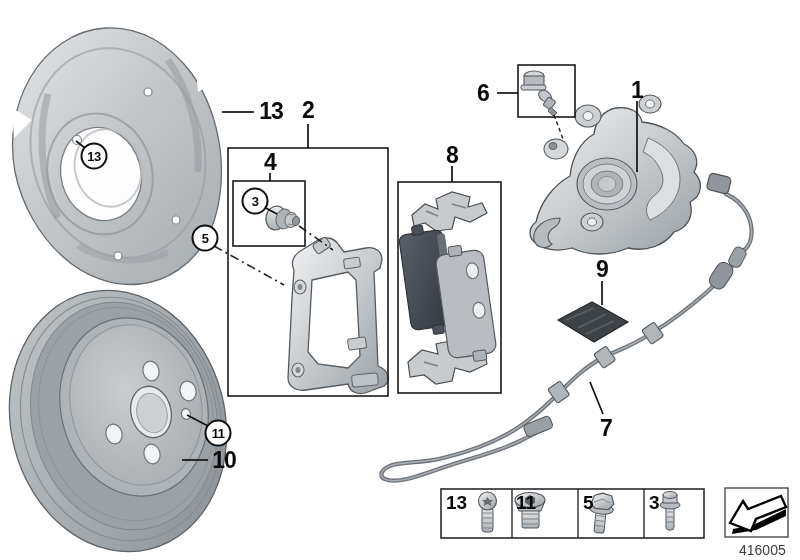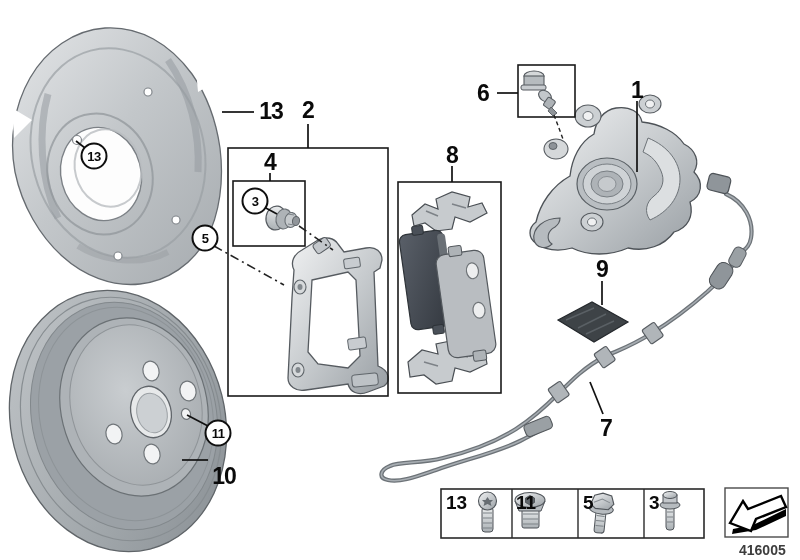"10" span.num { top: 476px -> 460px }
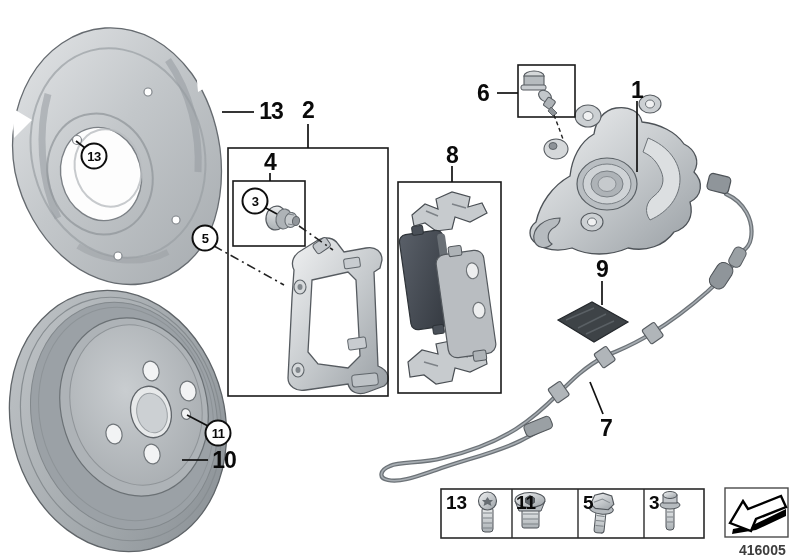"416005" .part-number { font-weight: bold -> none }
